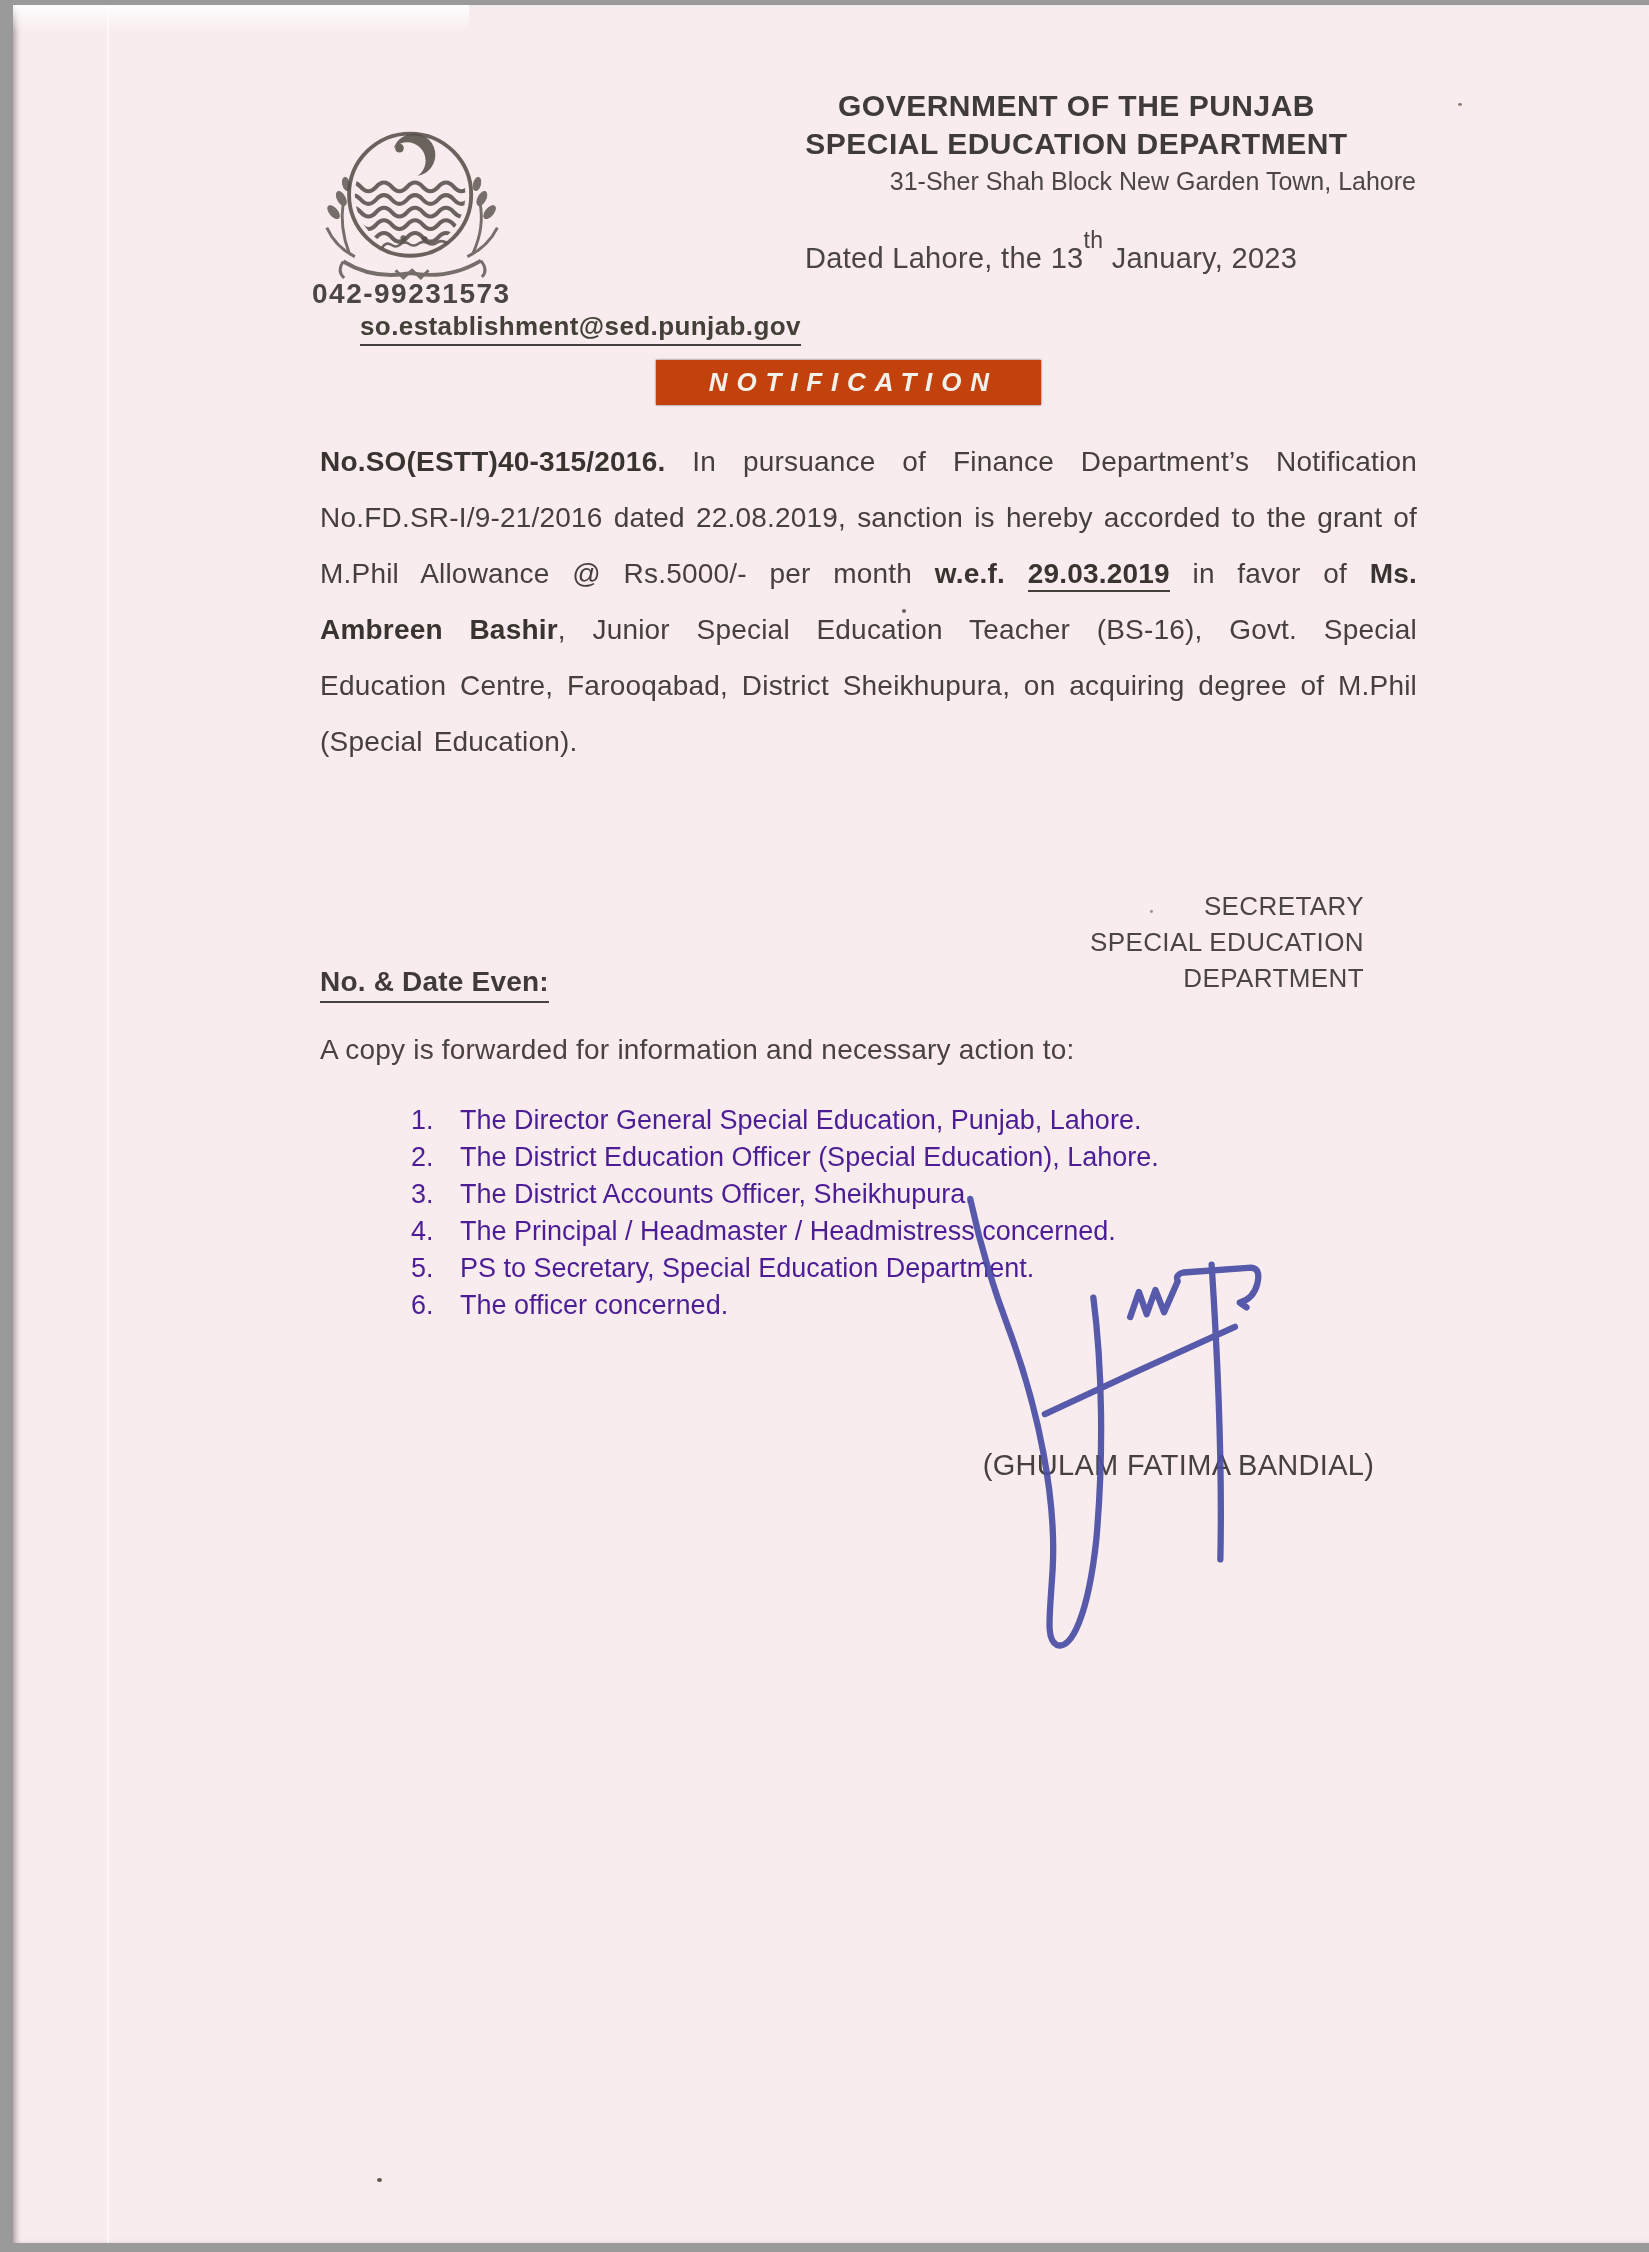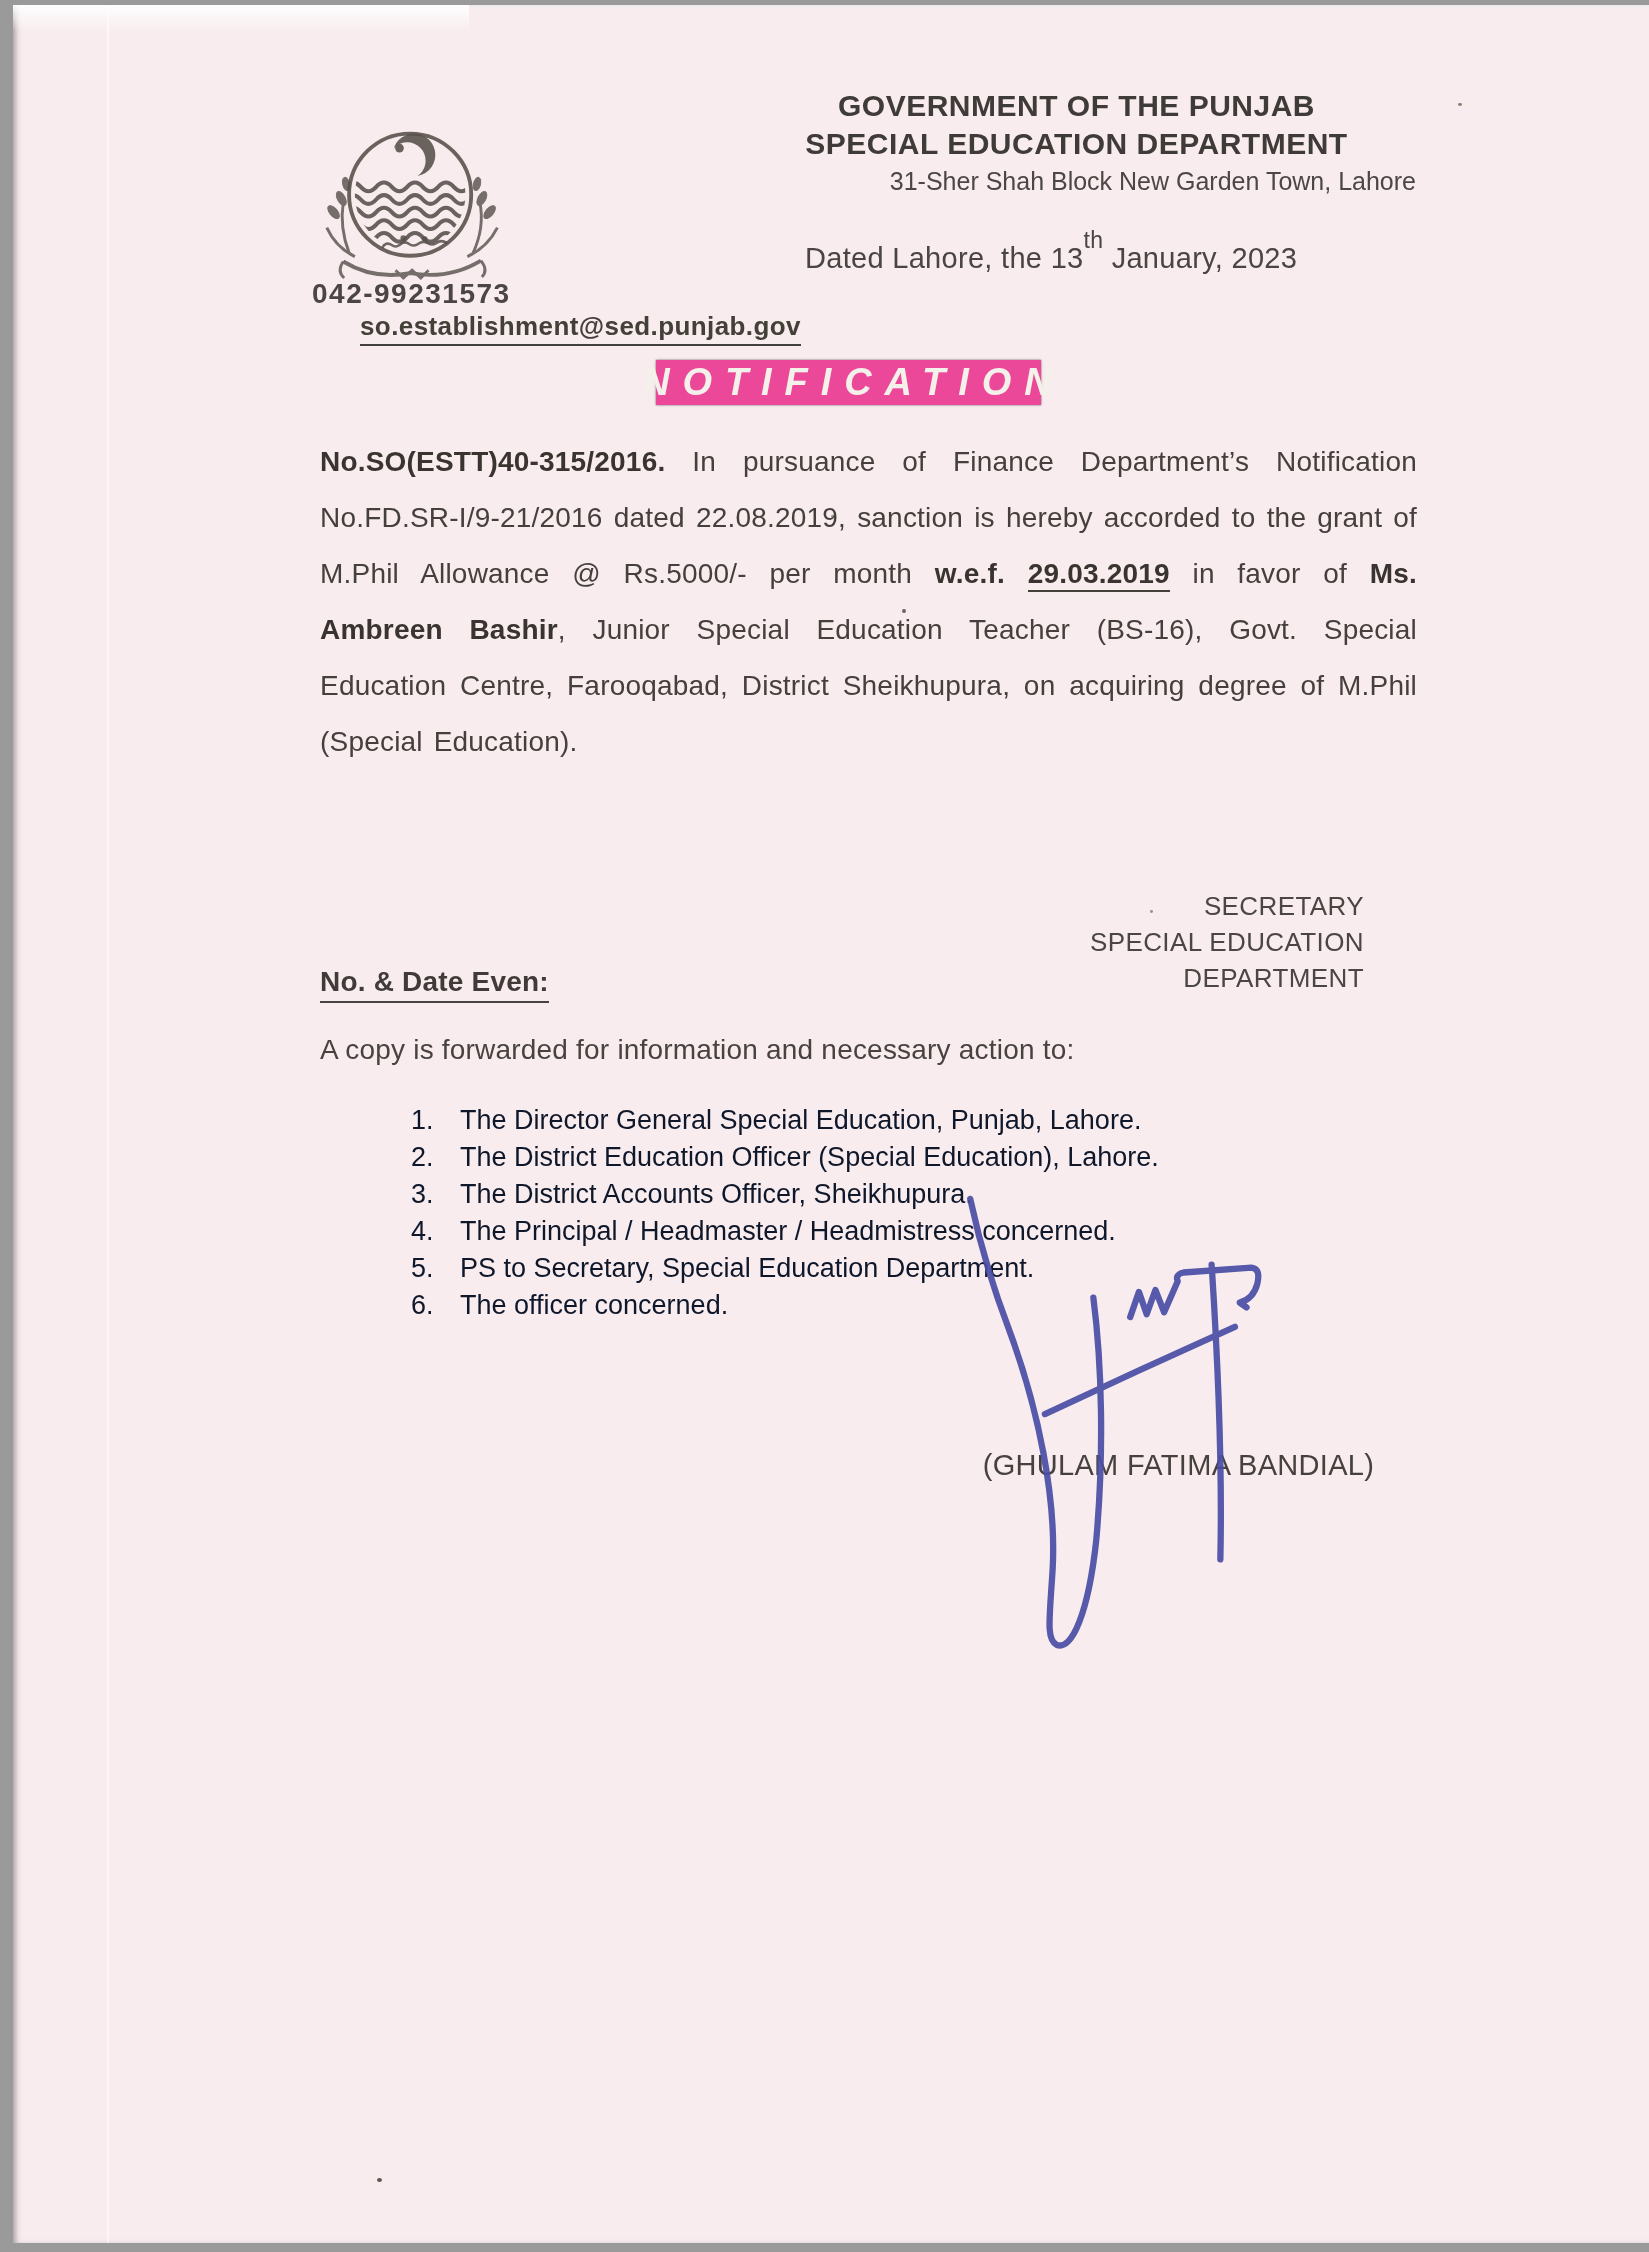"NOTIFICATION" .notif-bar { background: #ec4899 -> #c2410c; font-size: 38px -> 26px }
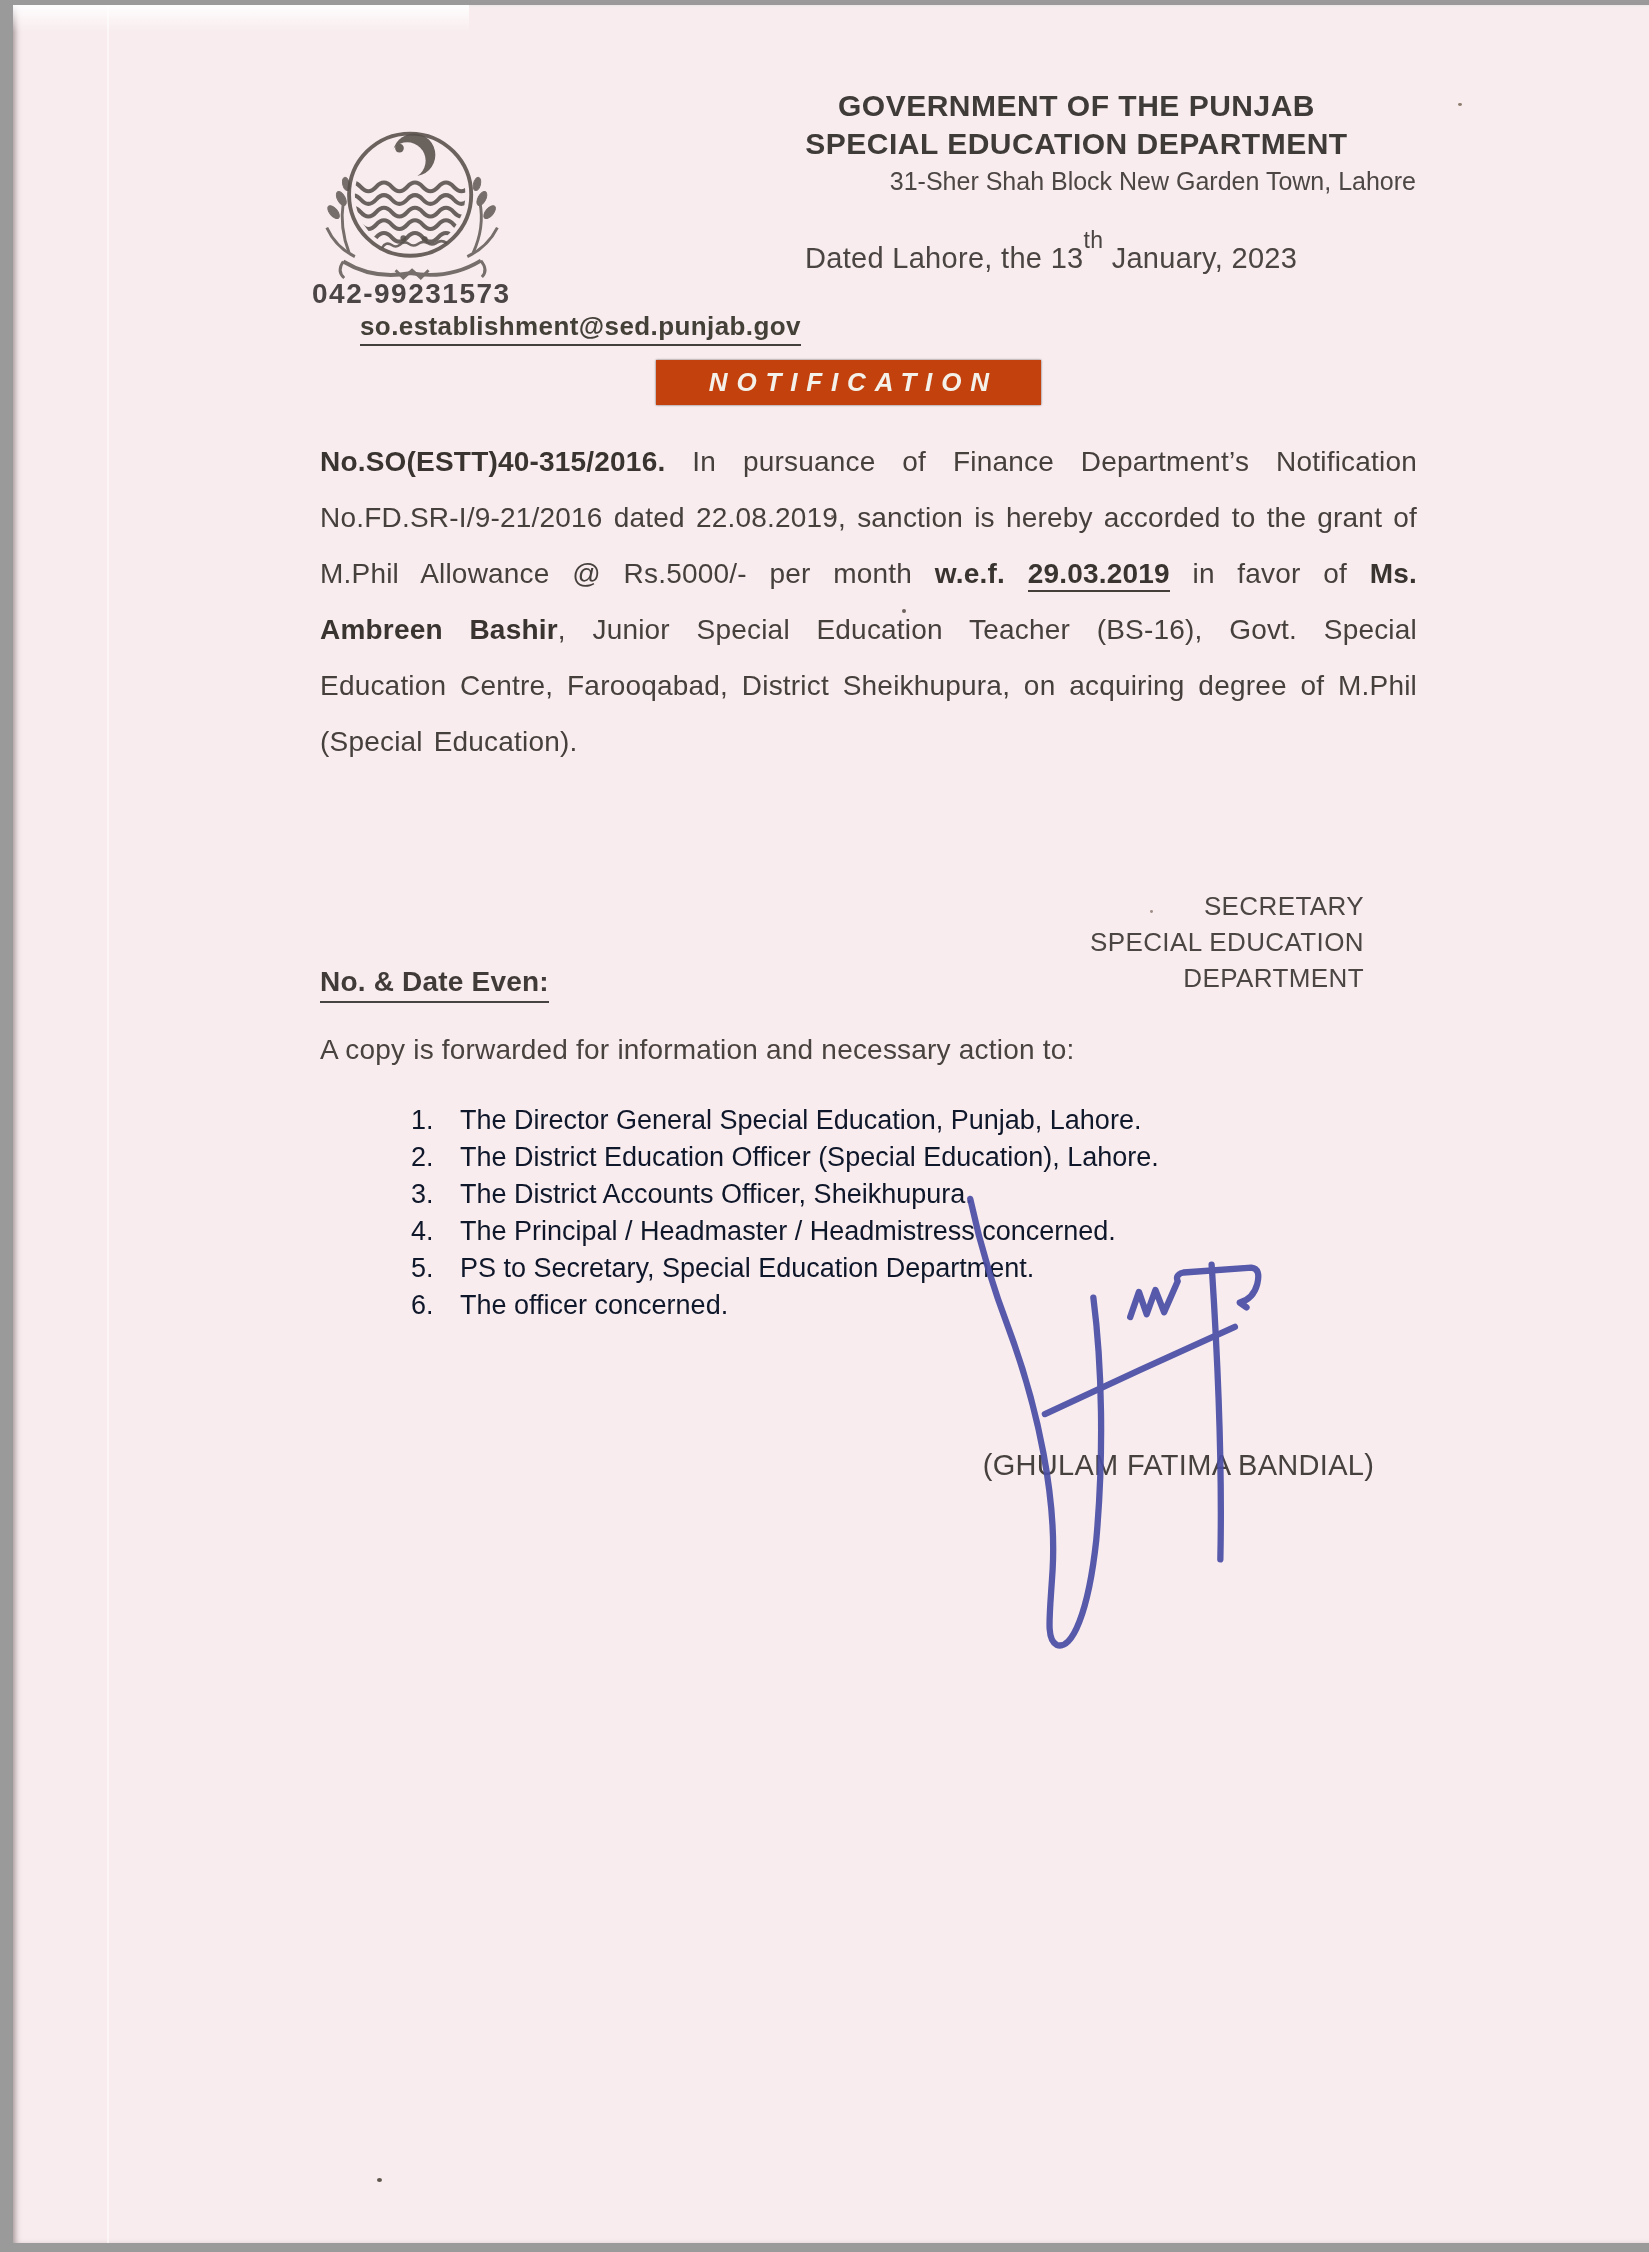"The Director General Special Education," ol.recipients { color: #0f172a -> #4c1d95 }
